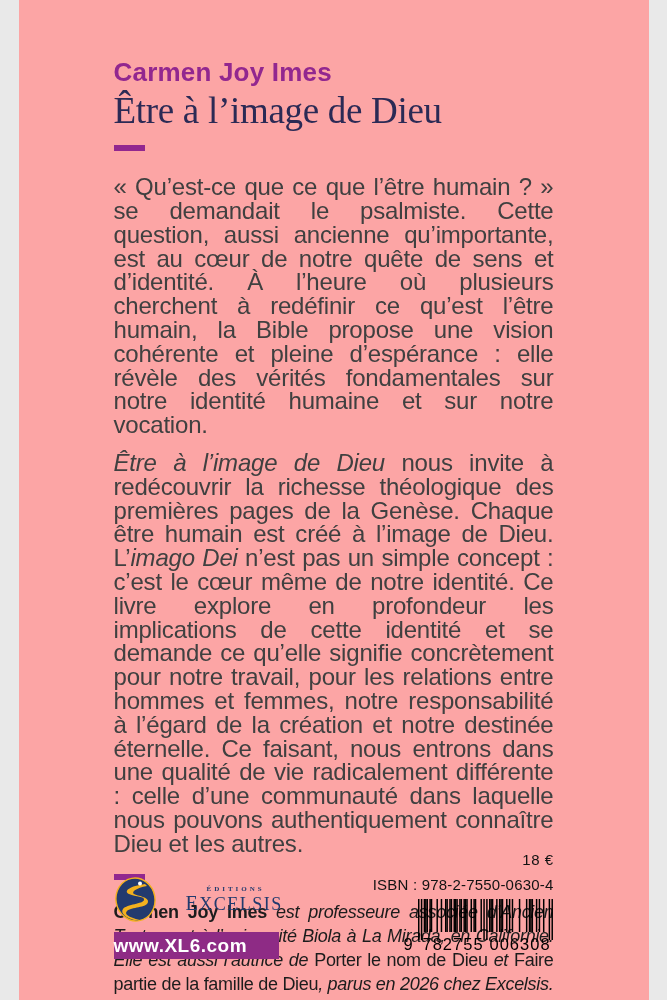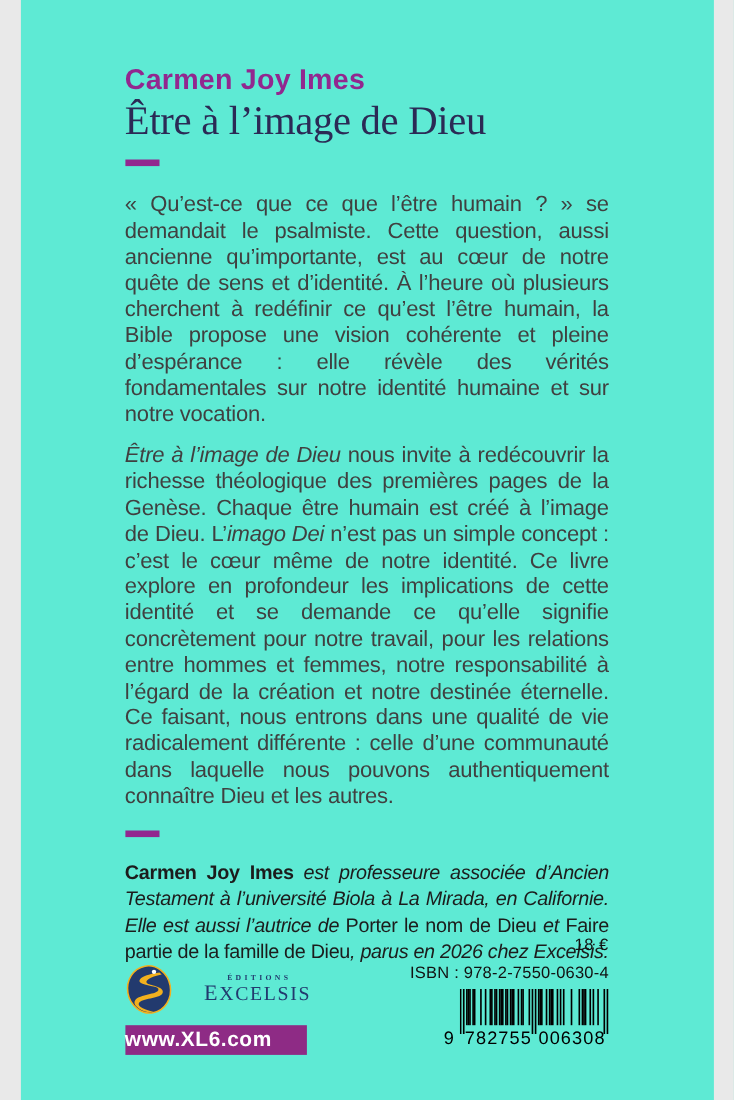"Carmen Joy Imes" .page { background: #5eead4 -> #fca5a5 }
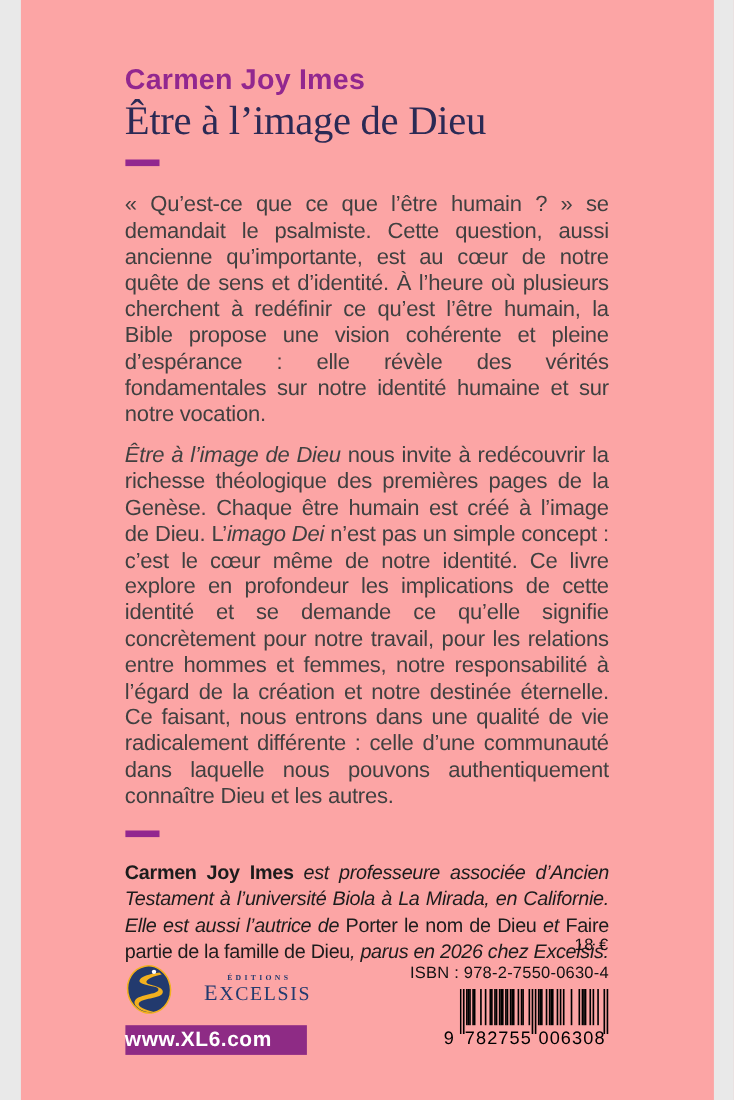"« Qu’est-ce que ce que" .body-par { font-size: 20px -> 24px }
